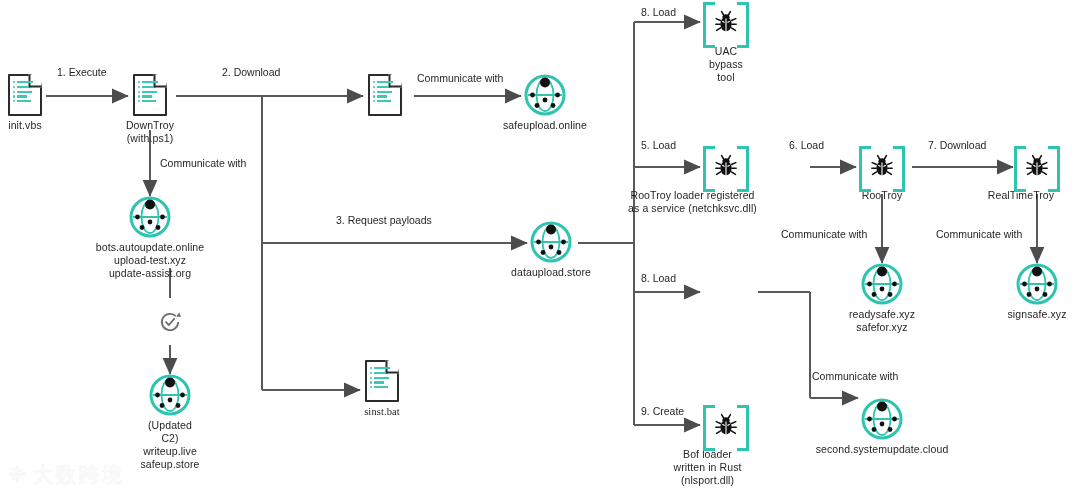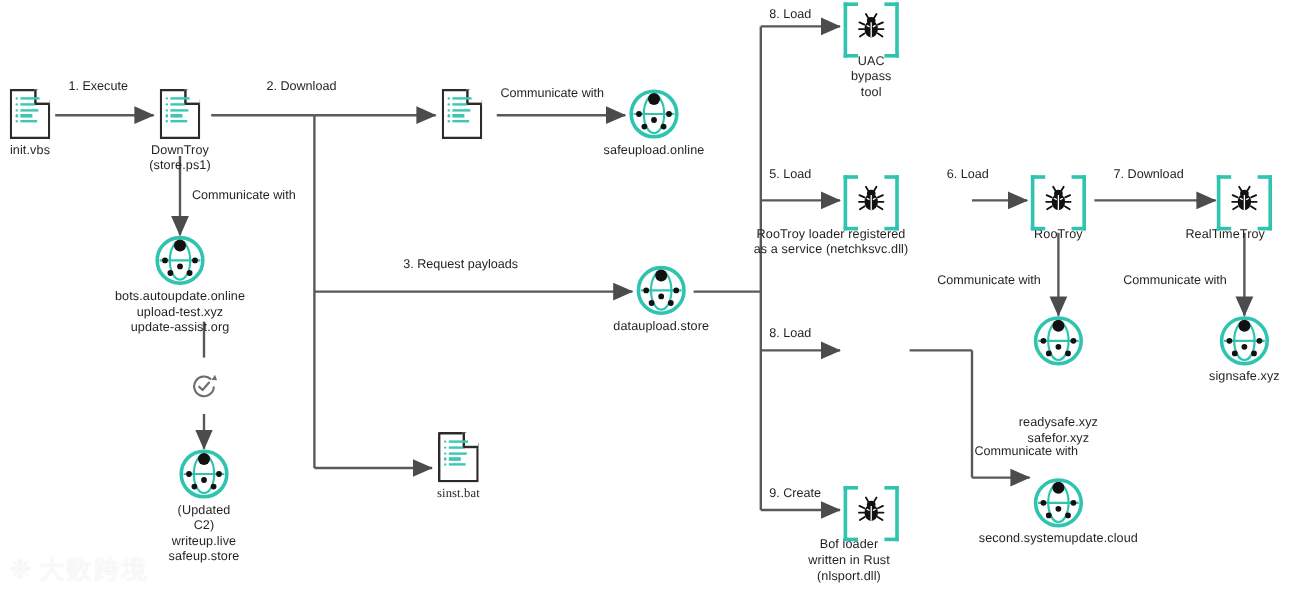"DownTroy" div.cap { text: store.ps1 -> with.ps1 }
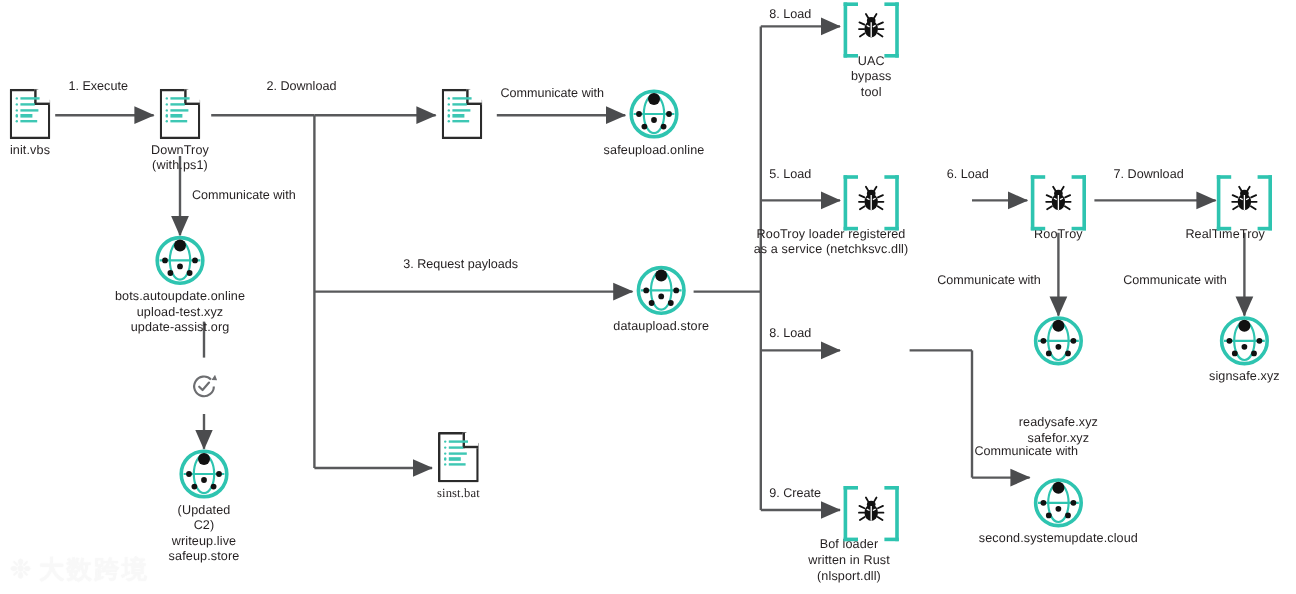"readysafe.xyz" div.node { gap: 38px -> none }
